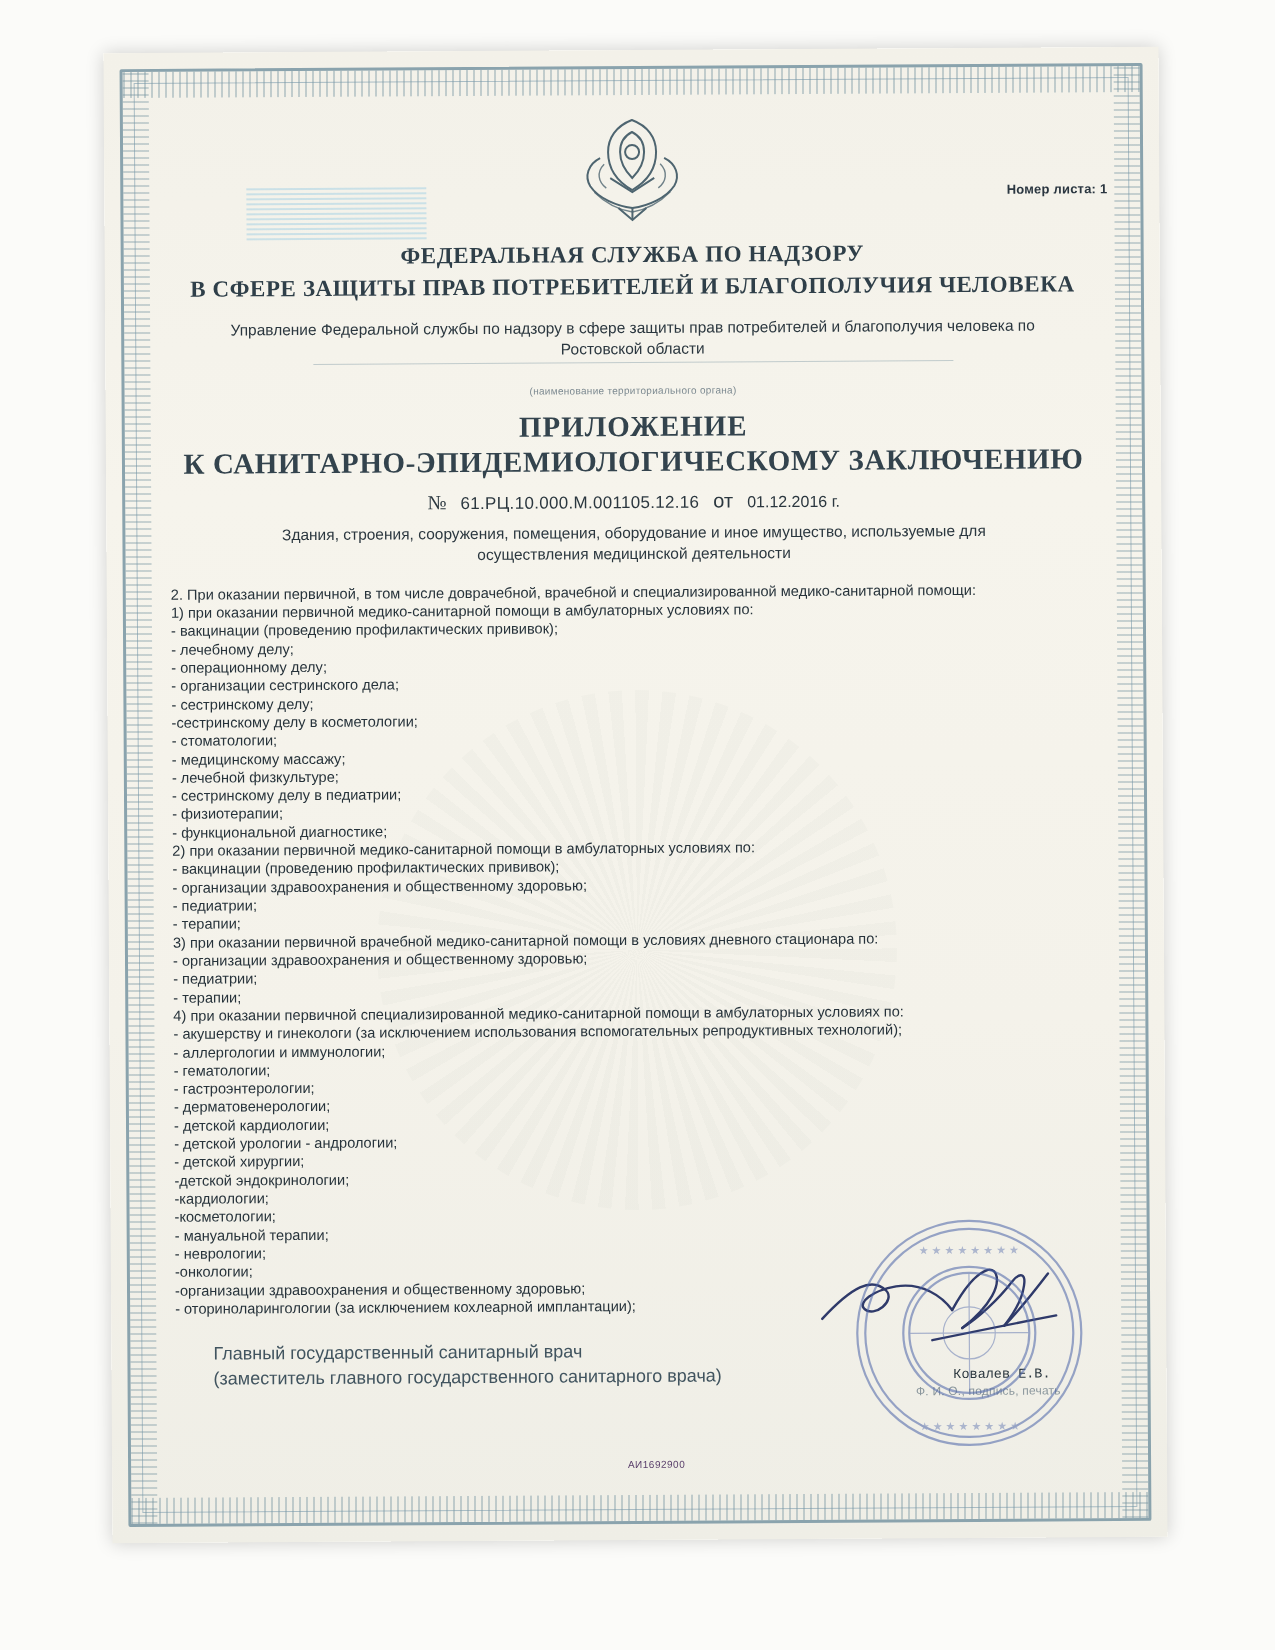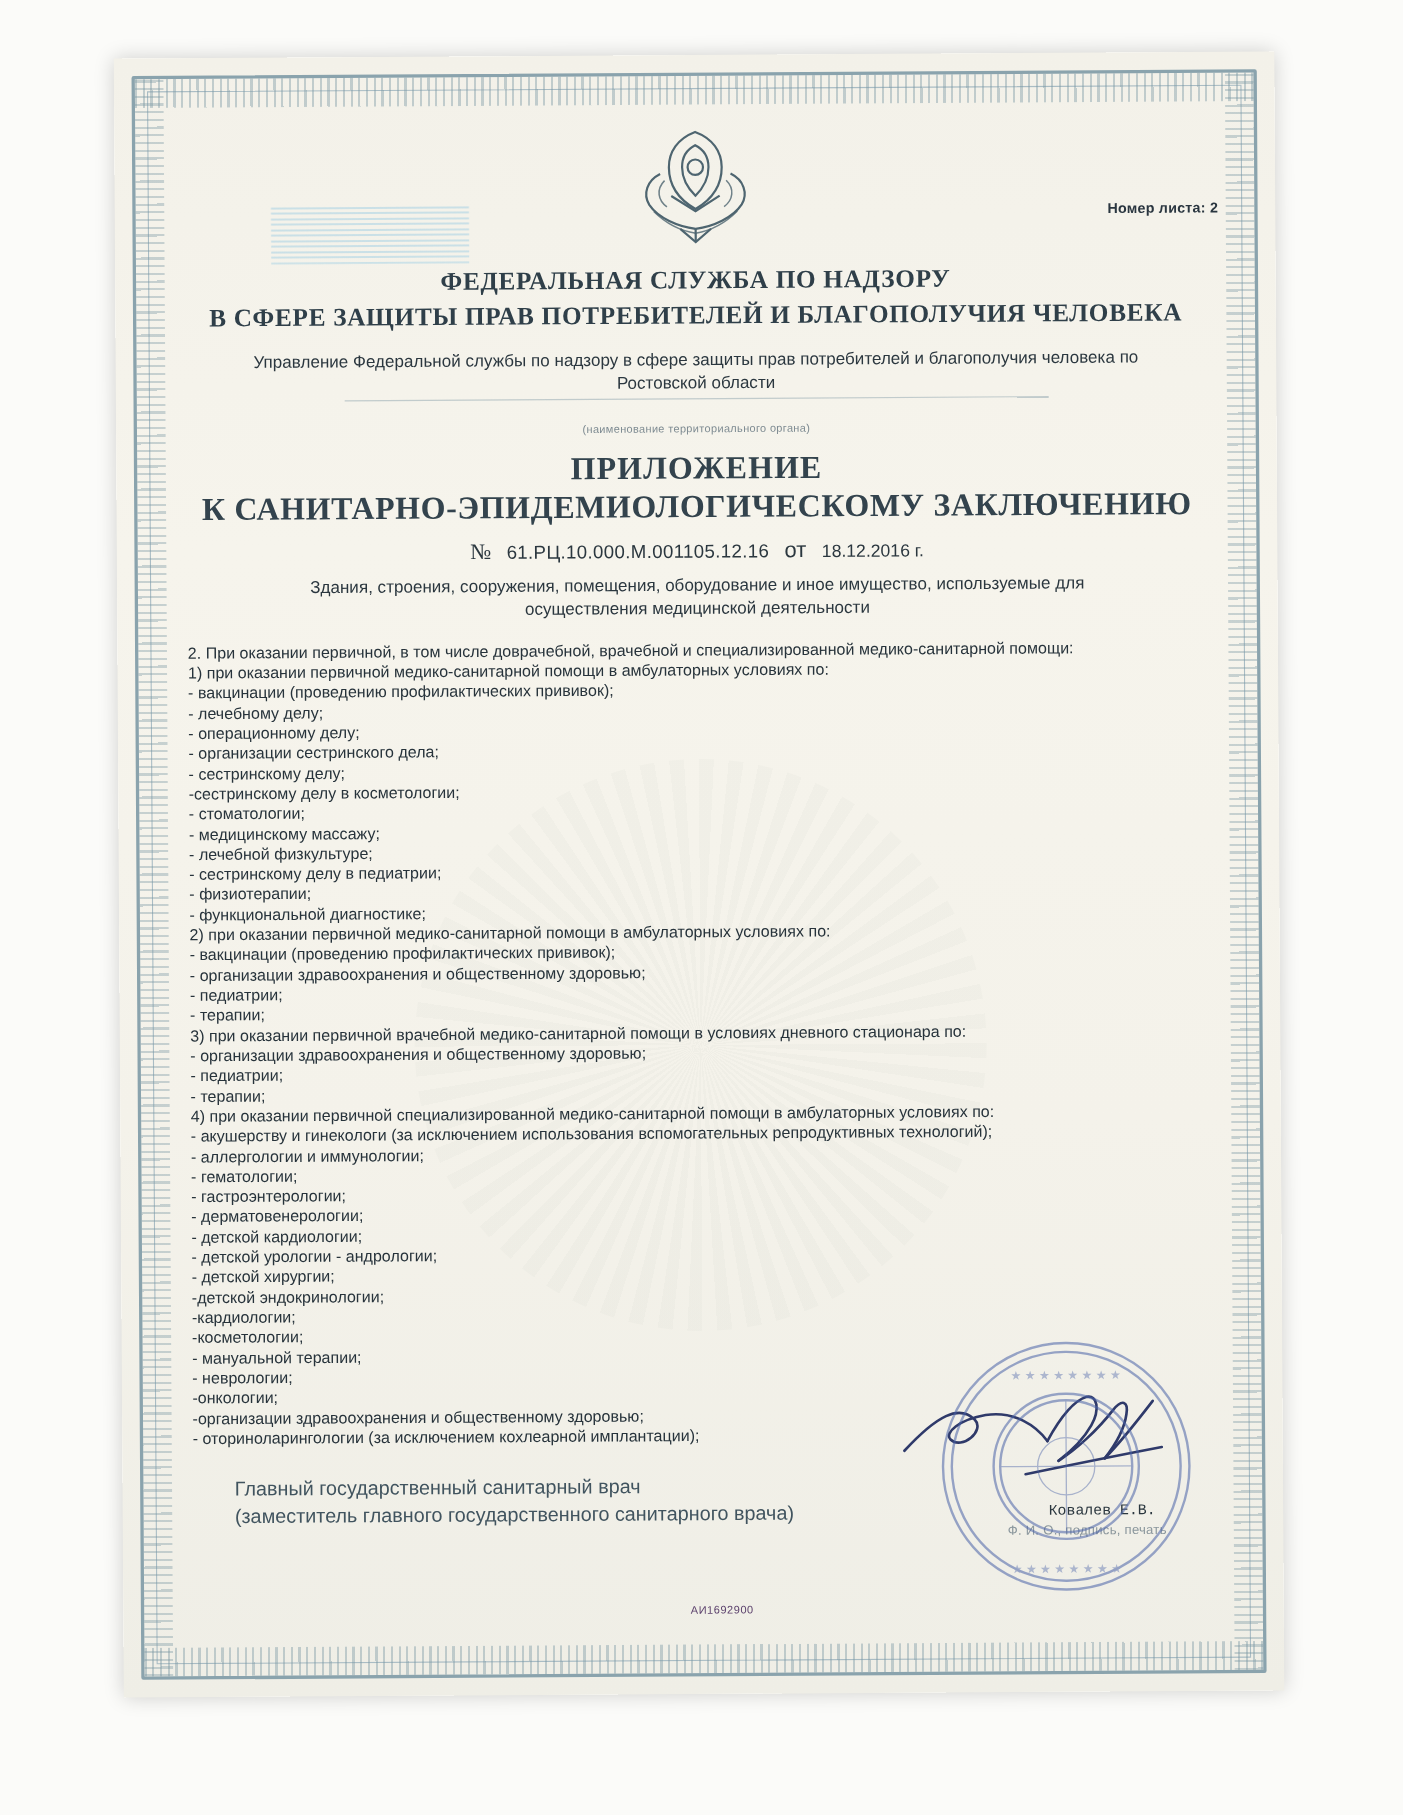"Номер листа: 2" div { text: 2 -> 1 }
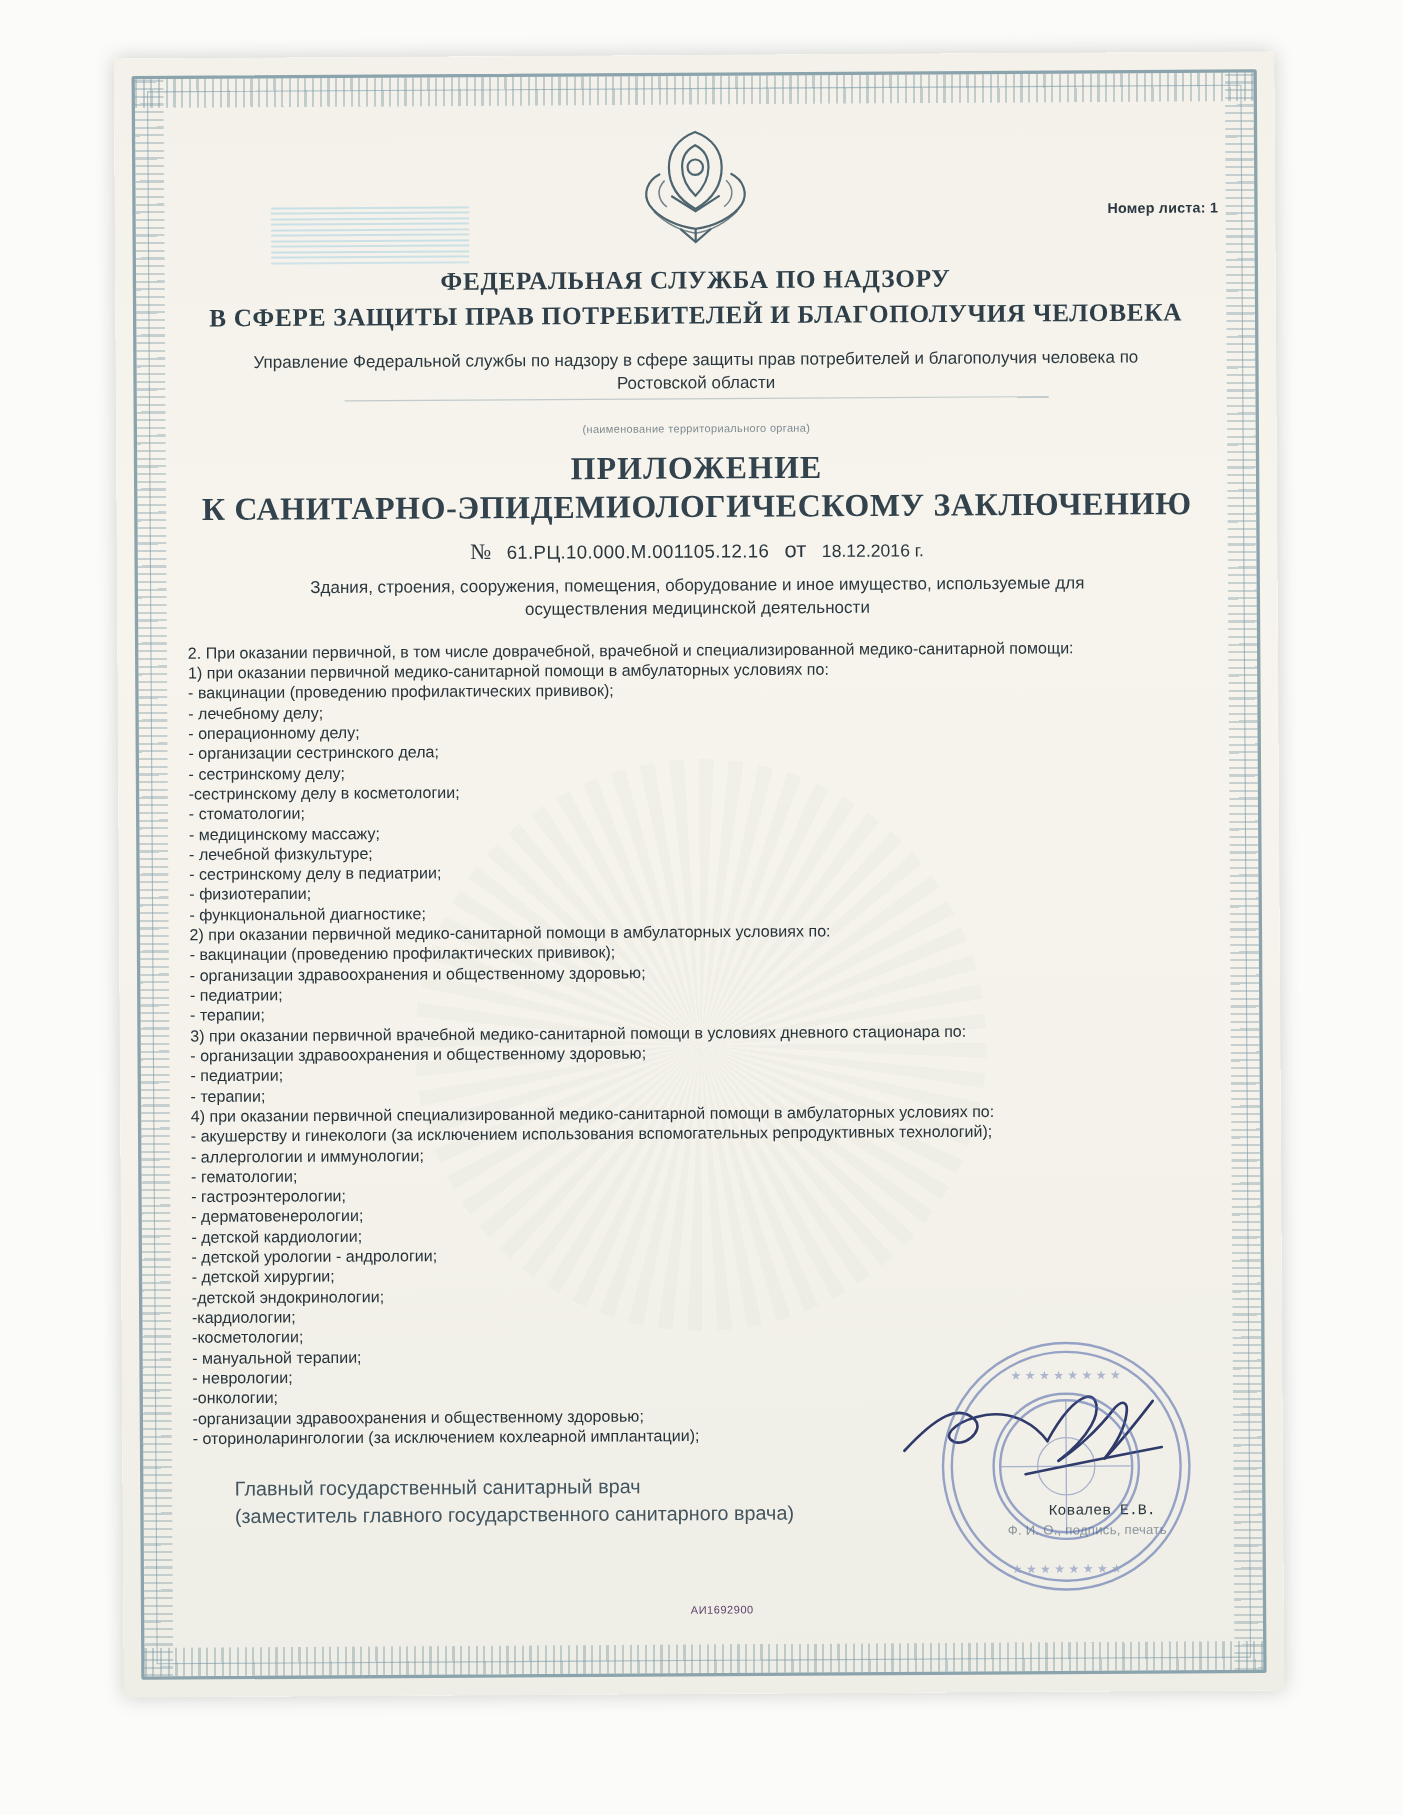"18.12.2016 г." span.dval { text: 18.12.2016 -> 01.12.2016 }
